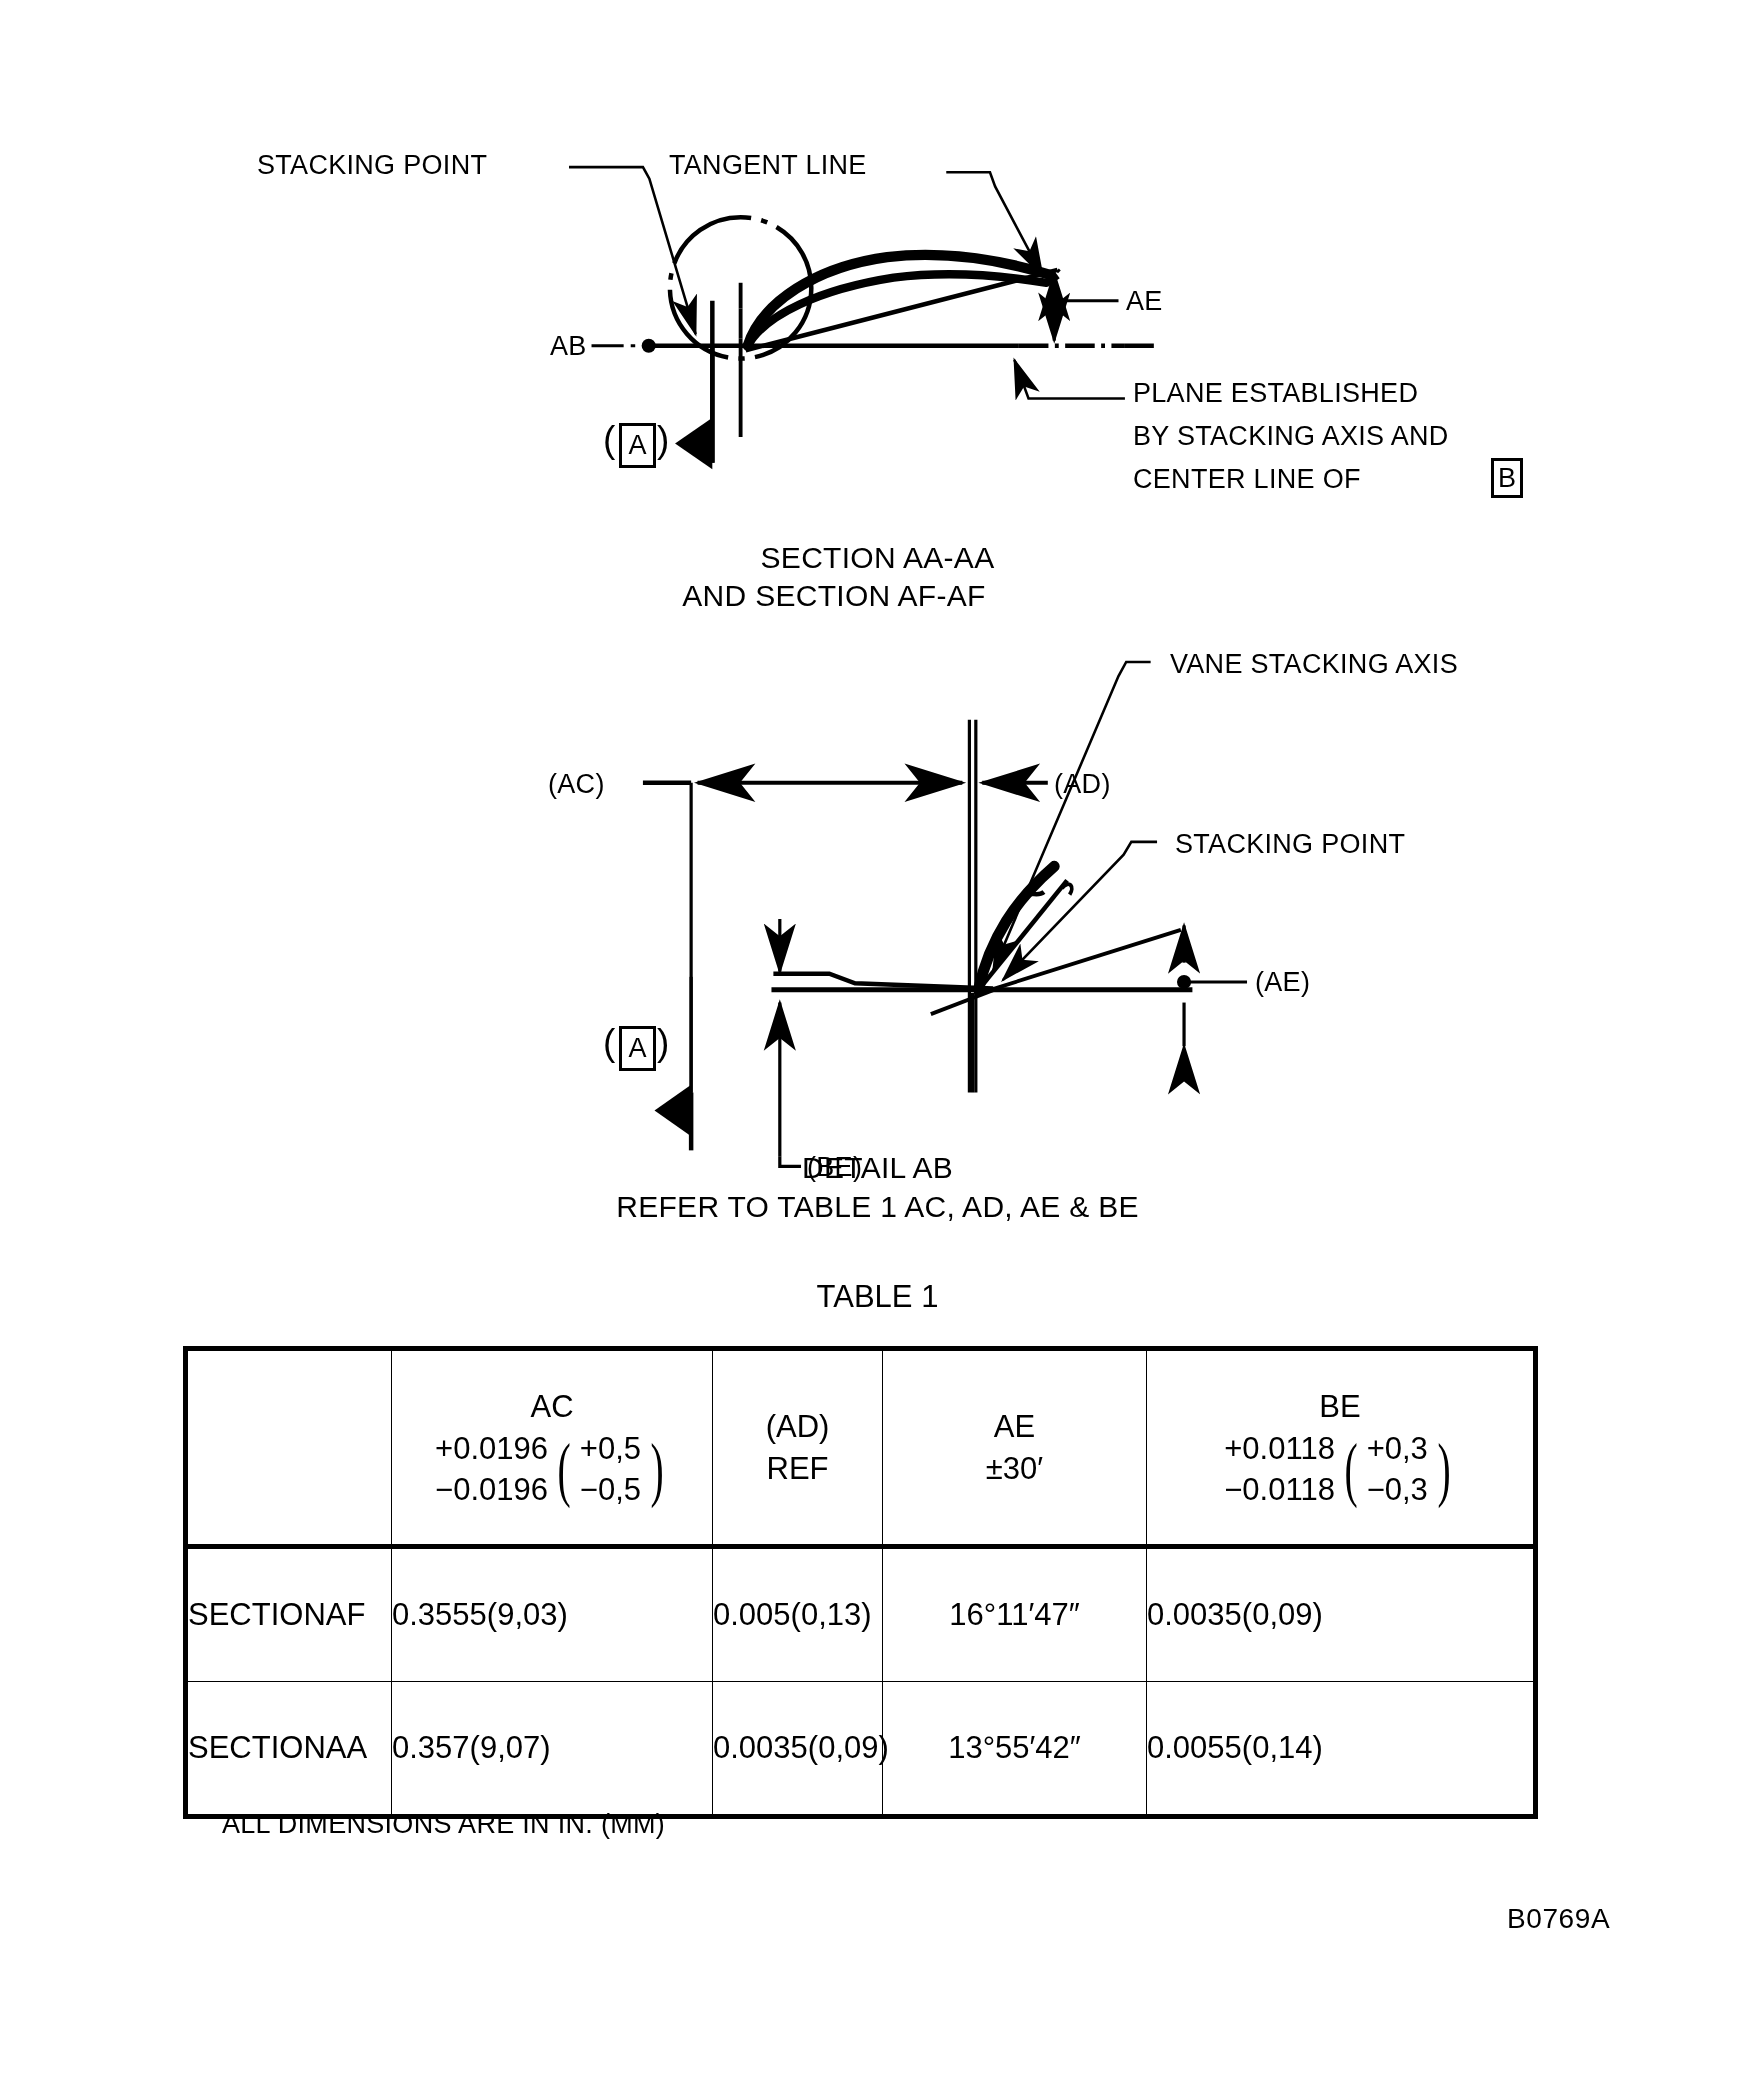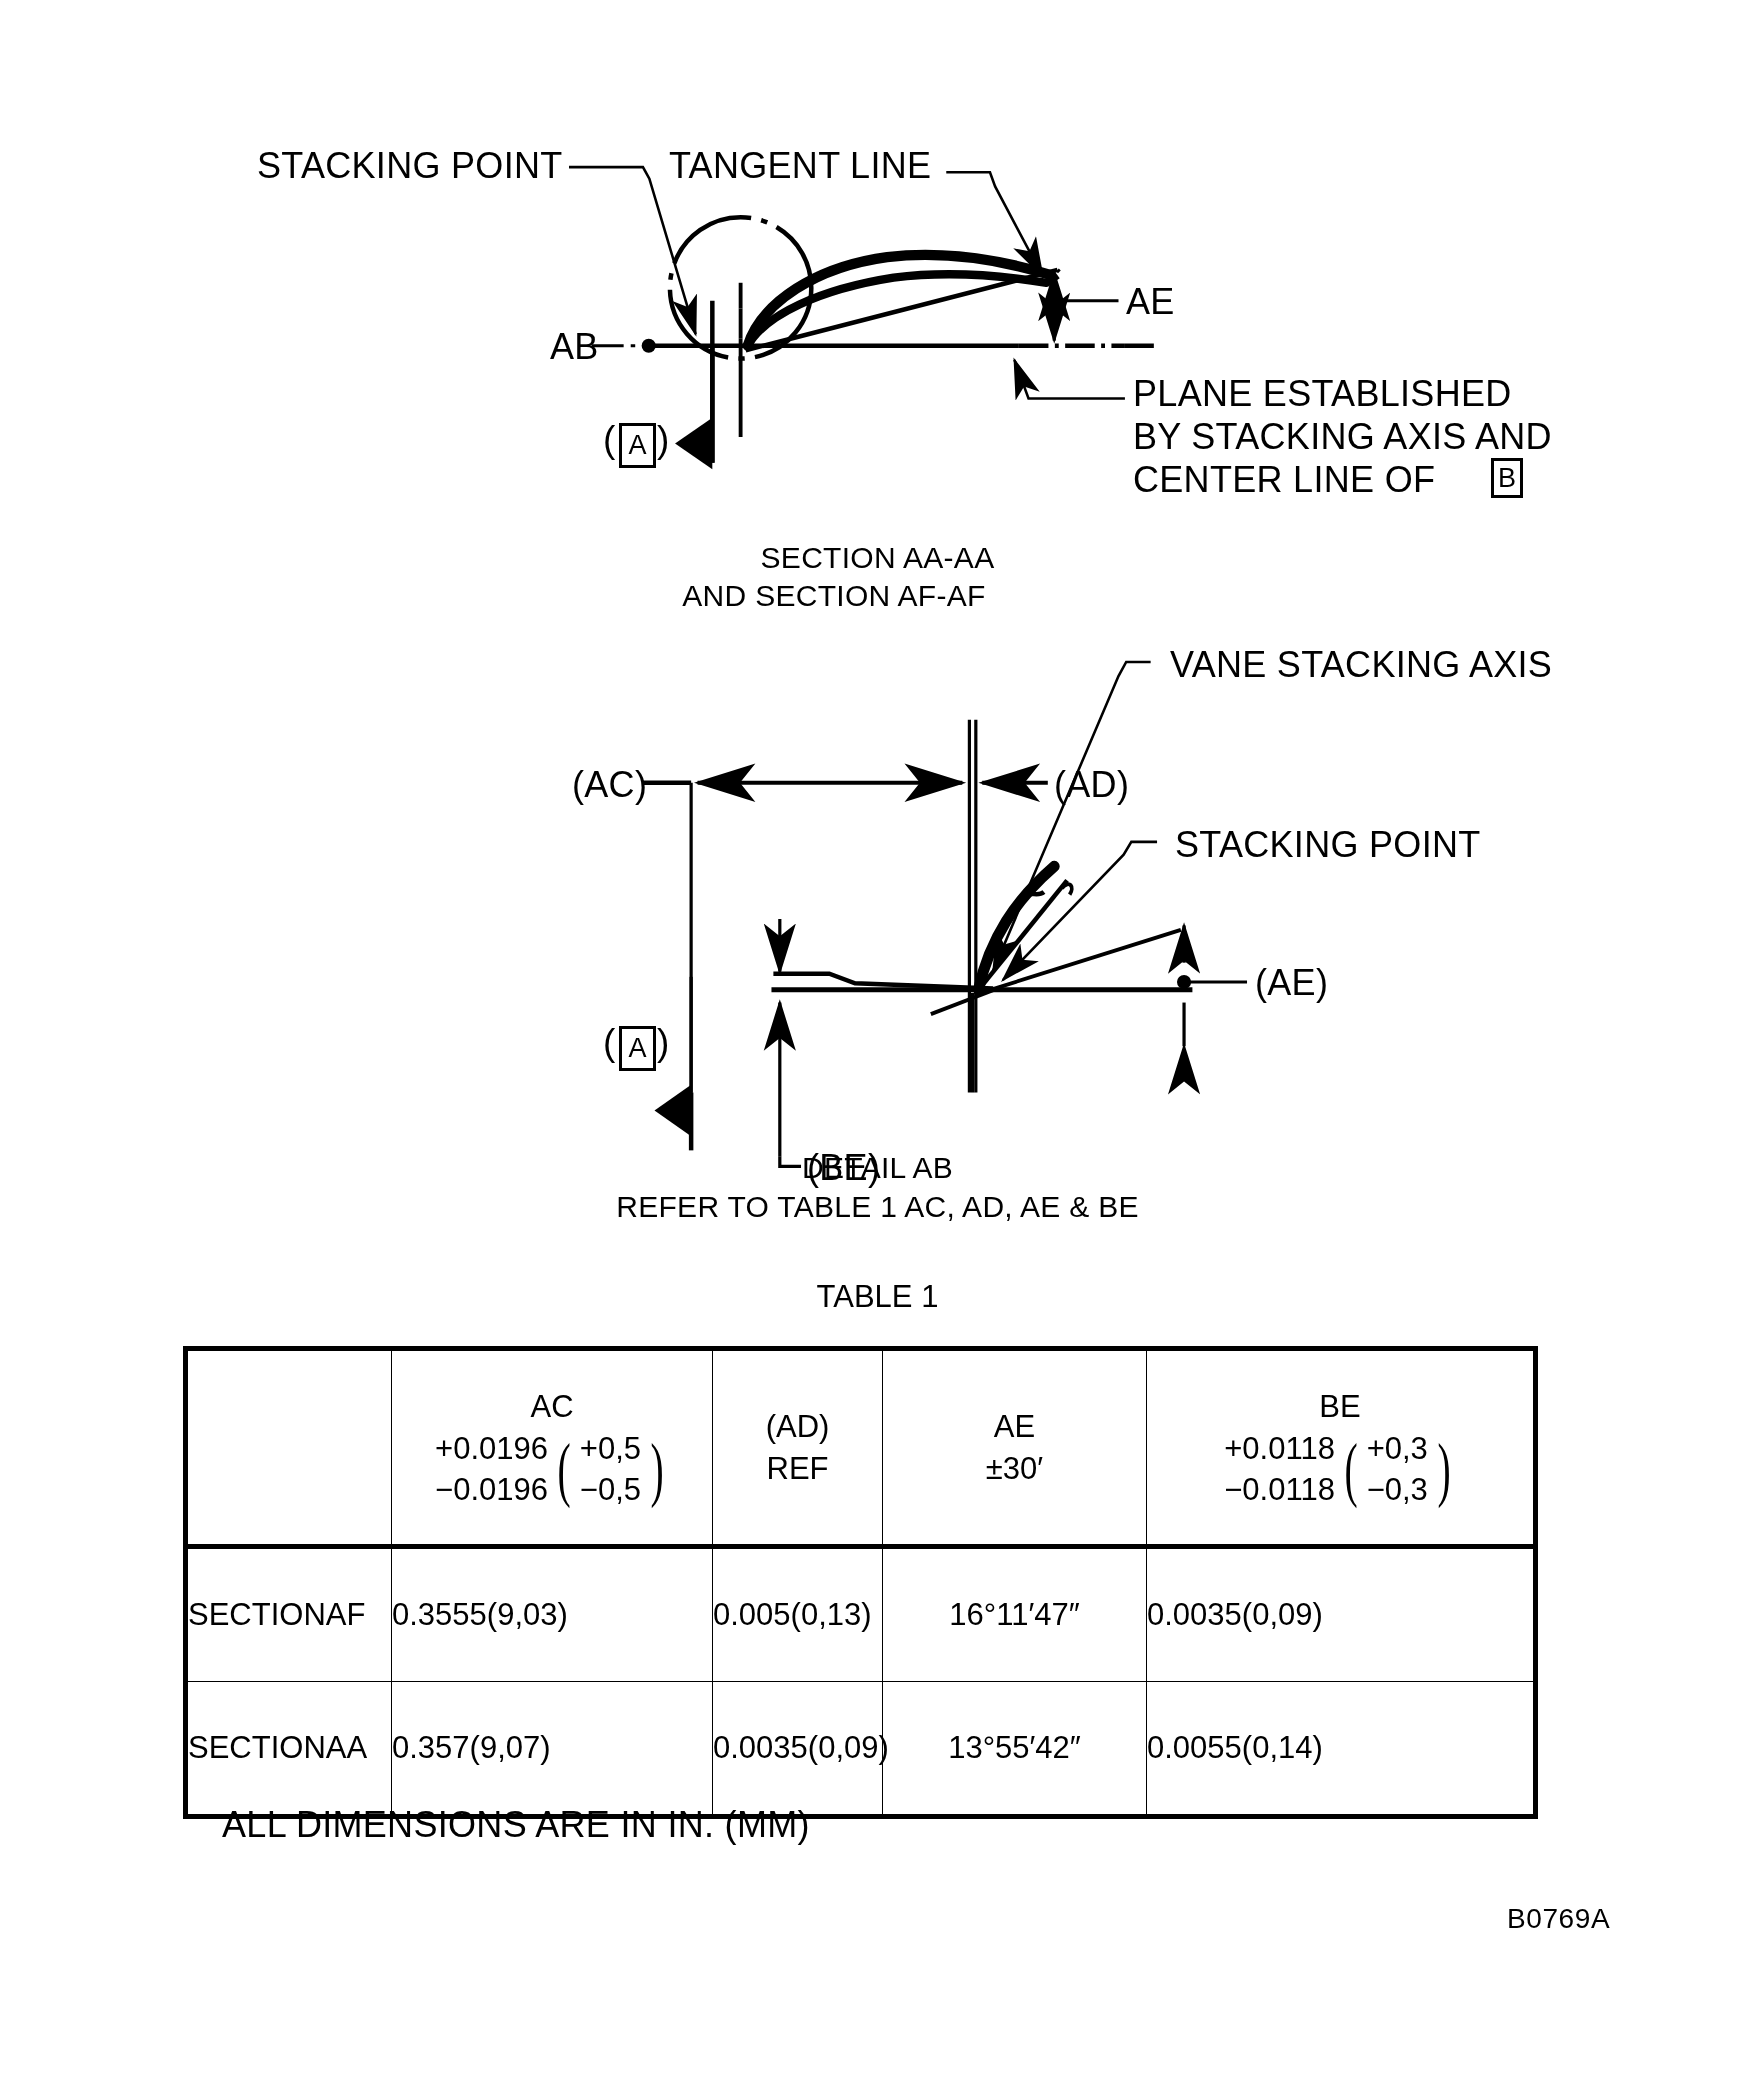"STACKING POINT" .lbl { font-size: 36px -> 27px }
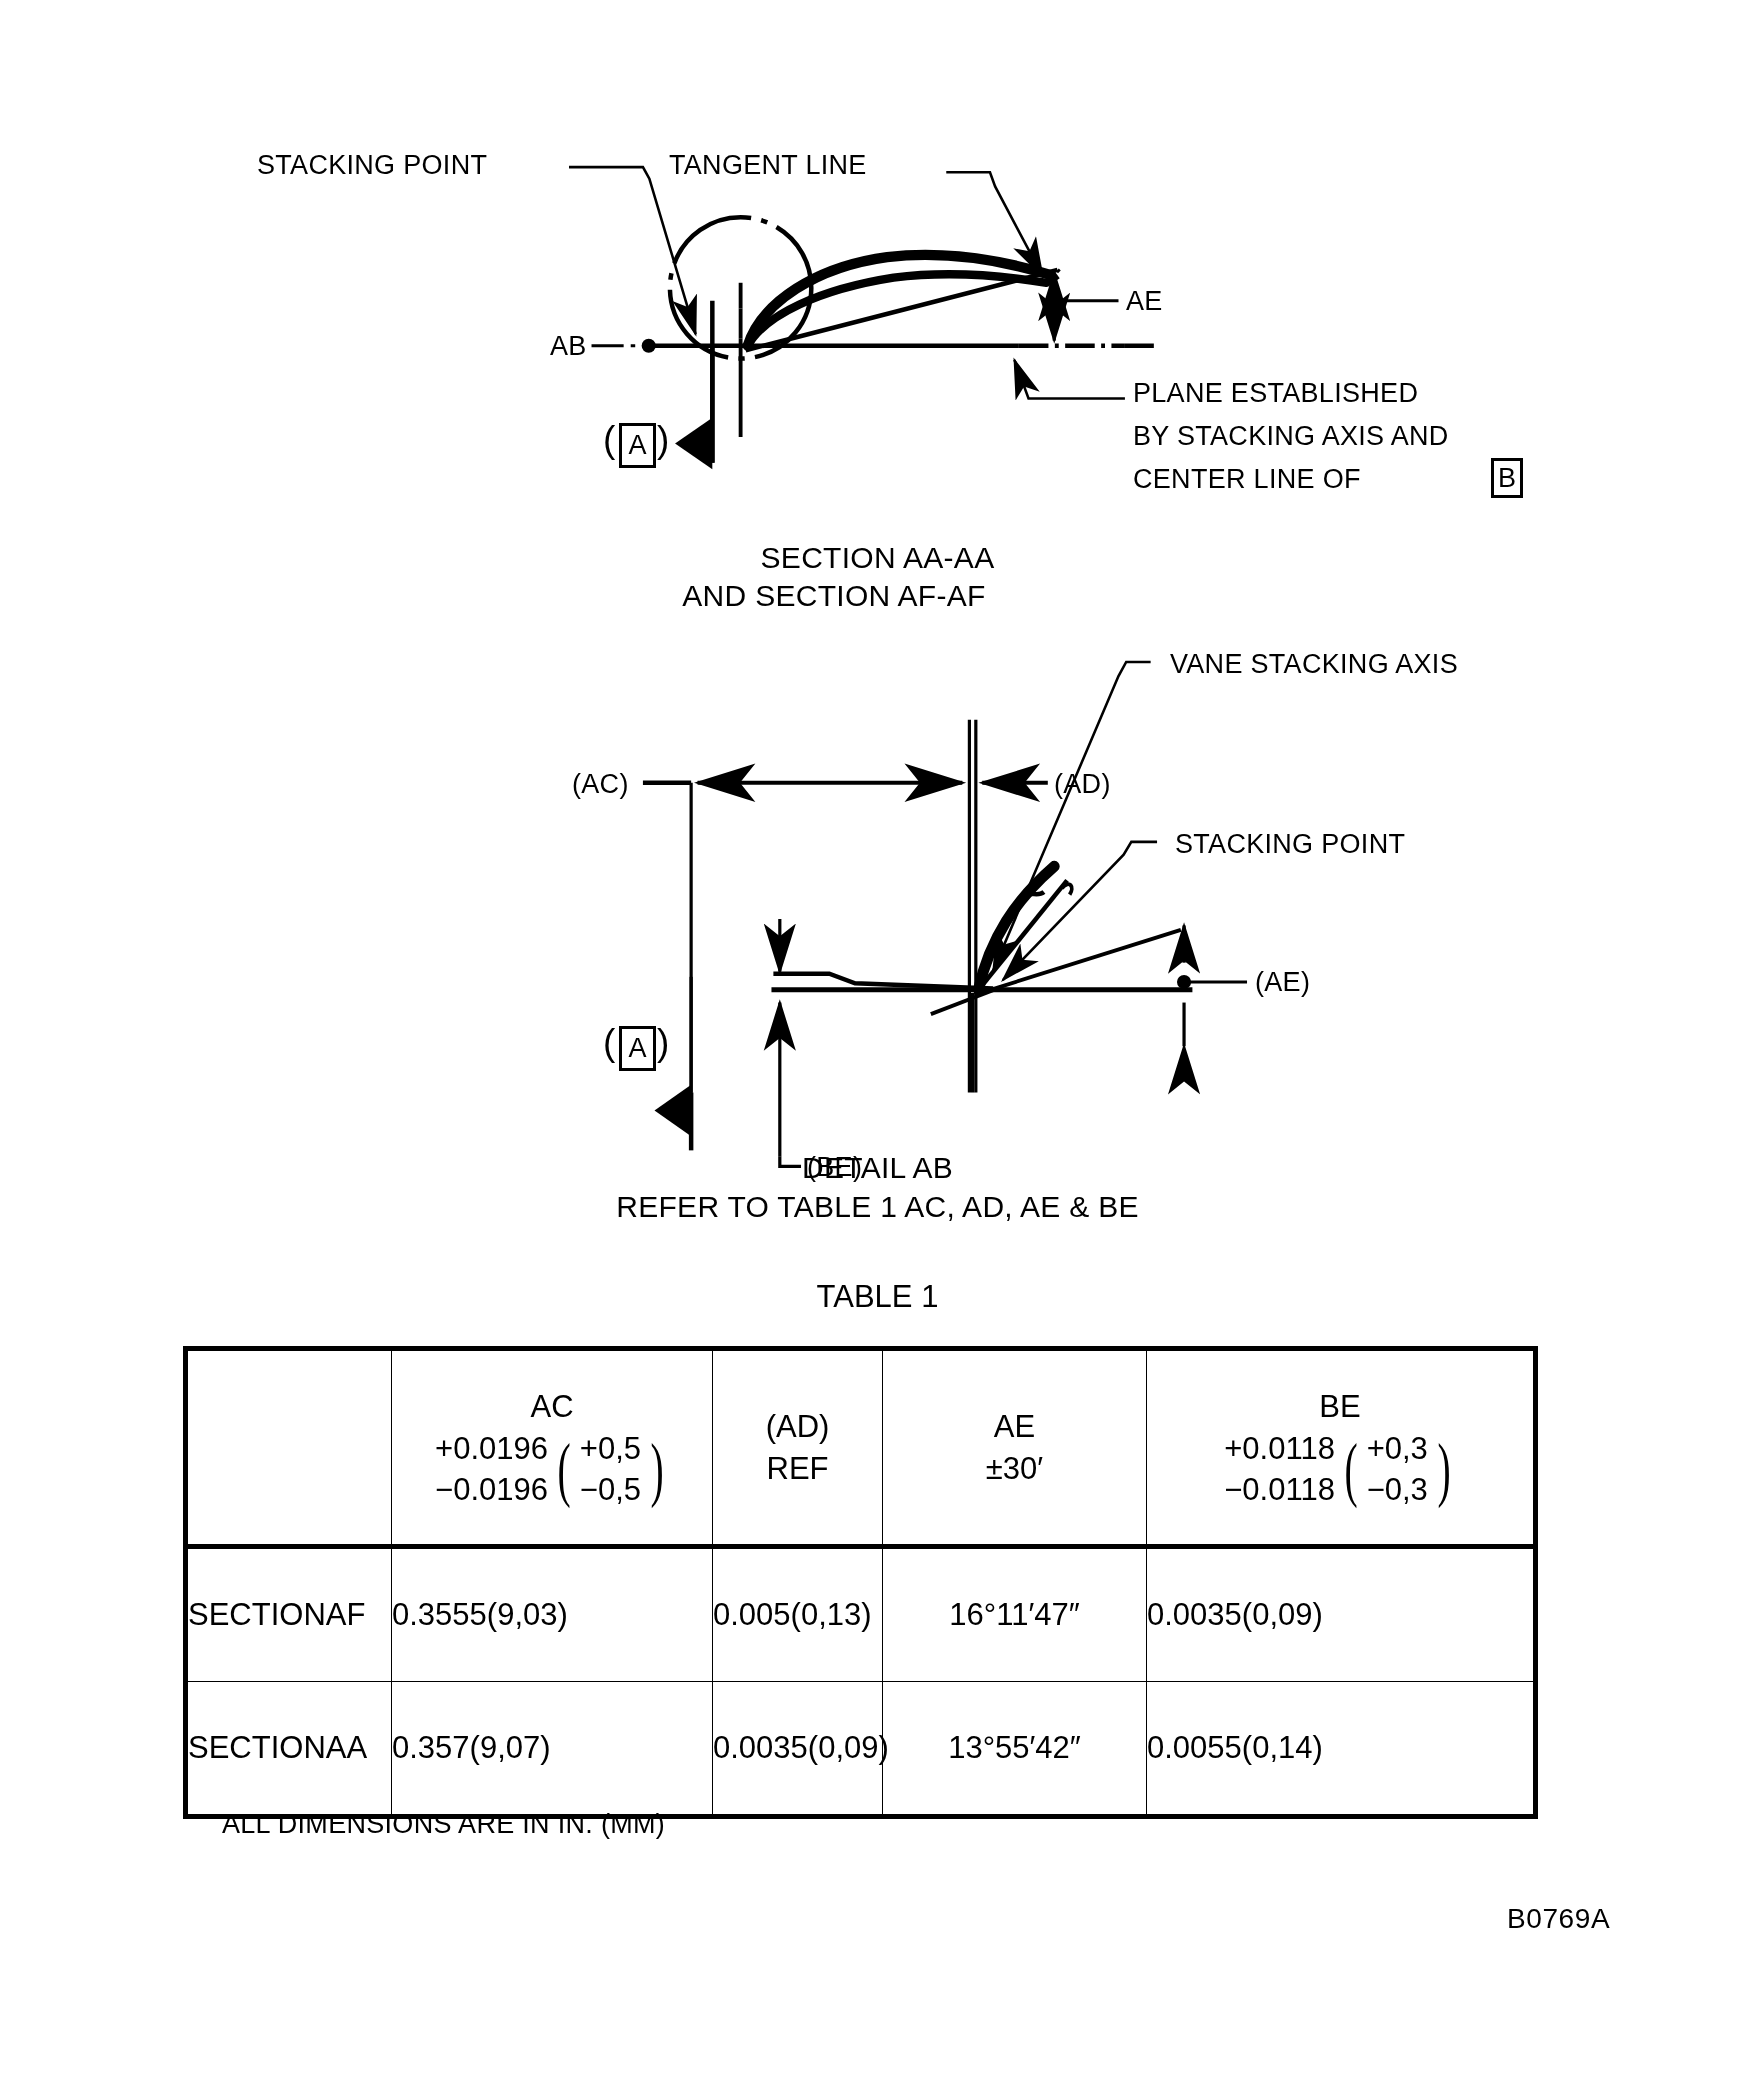"(AC)" div.txt { left: 572px -> 548px }
